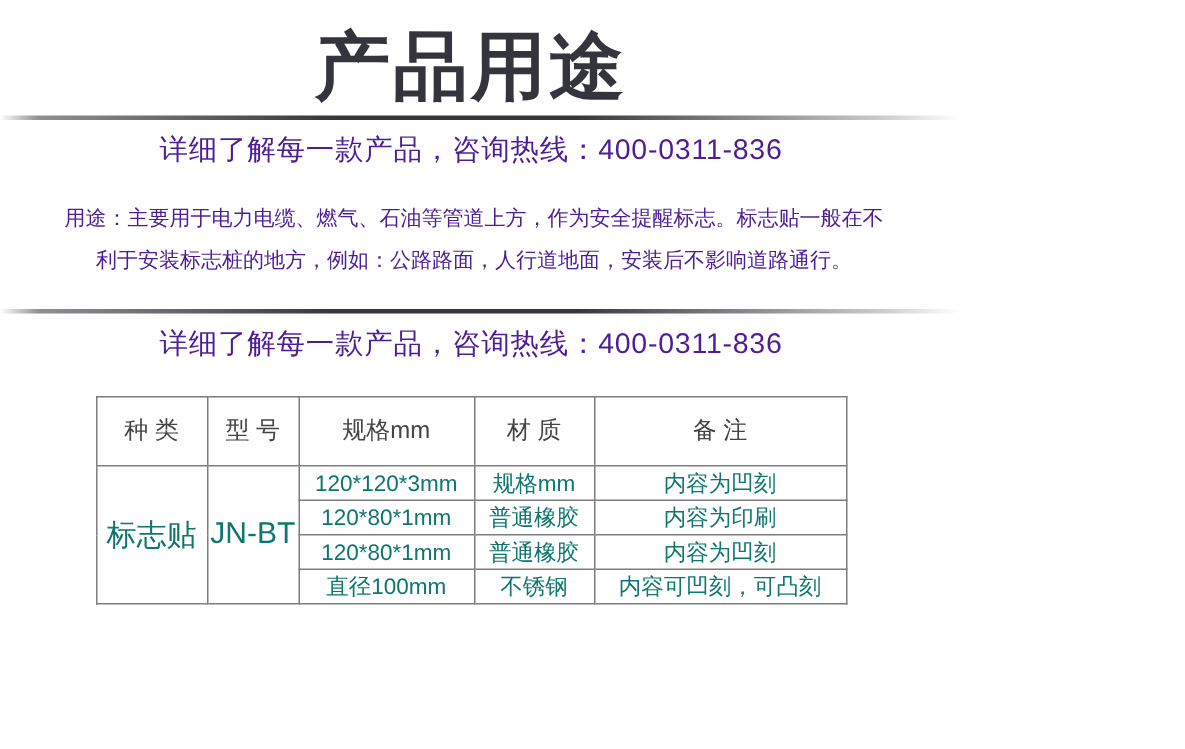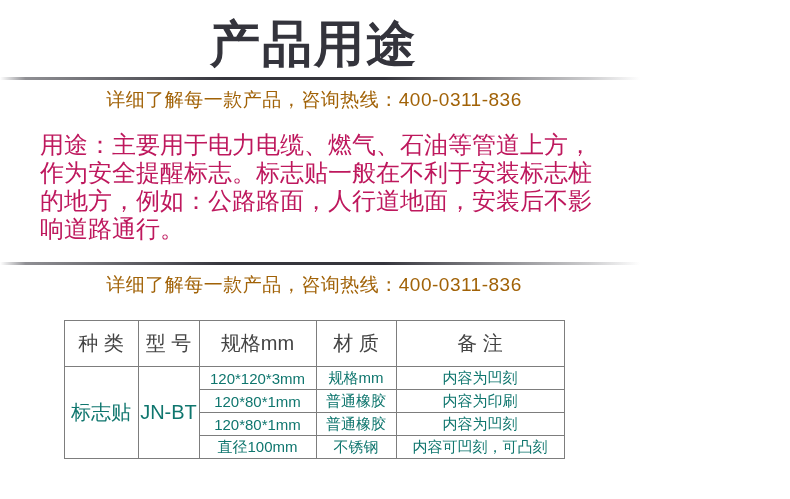"详细了解每一款产品，咨询热线：400-0311-836" .subtitle { color: #a16207 -> #4c1d95 }
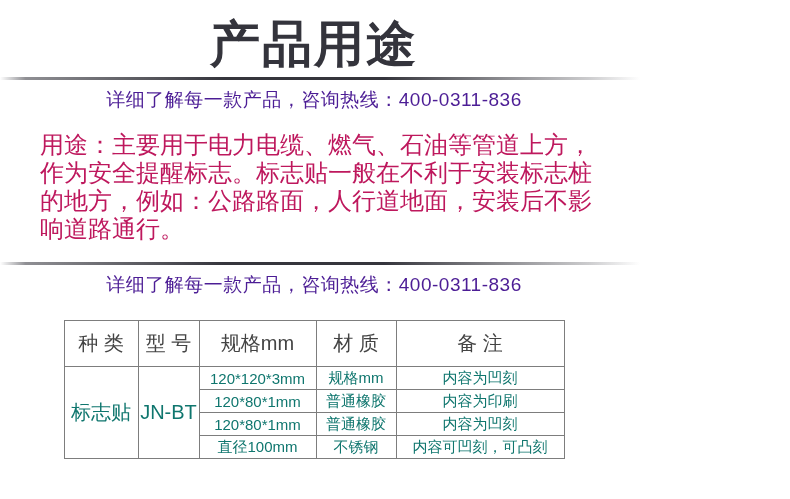"用途：主要用于电力电缆、燃气、石油等管道上方，作为安全提醒标志。标志贴一般在不利" .usage-paragraph { color: #be185d -> #4c1d95; font-size: 24px -> 14px; text-align: left -> center }
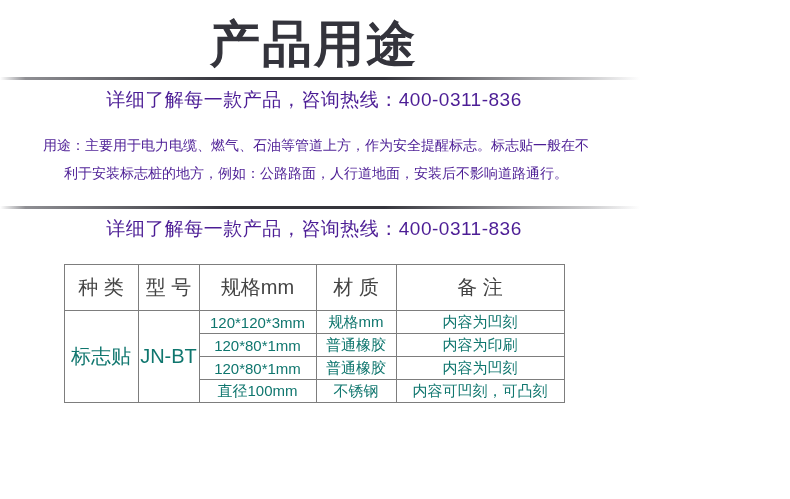"种 类" .spec-table th { font-size: 20px -> 16px }
